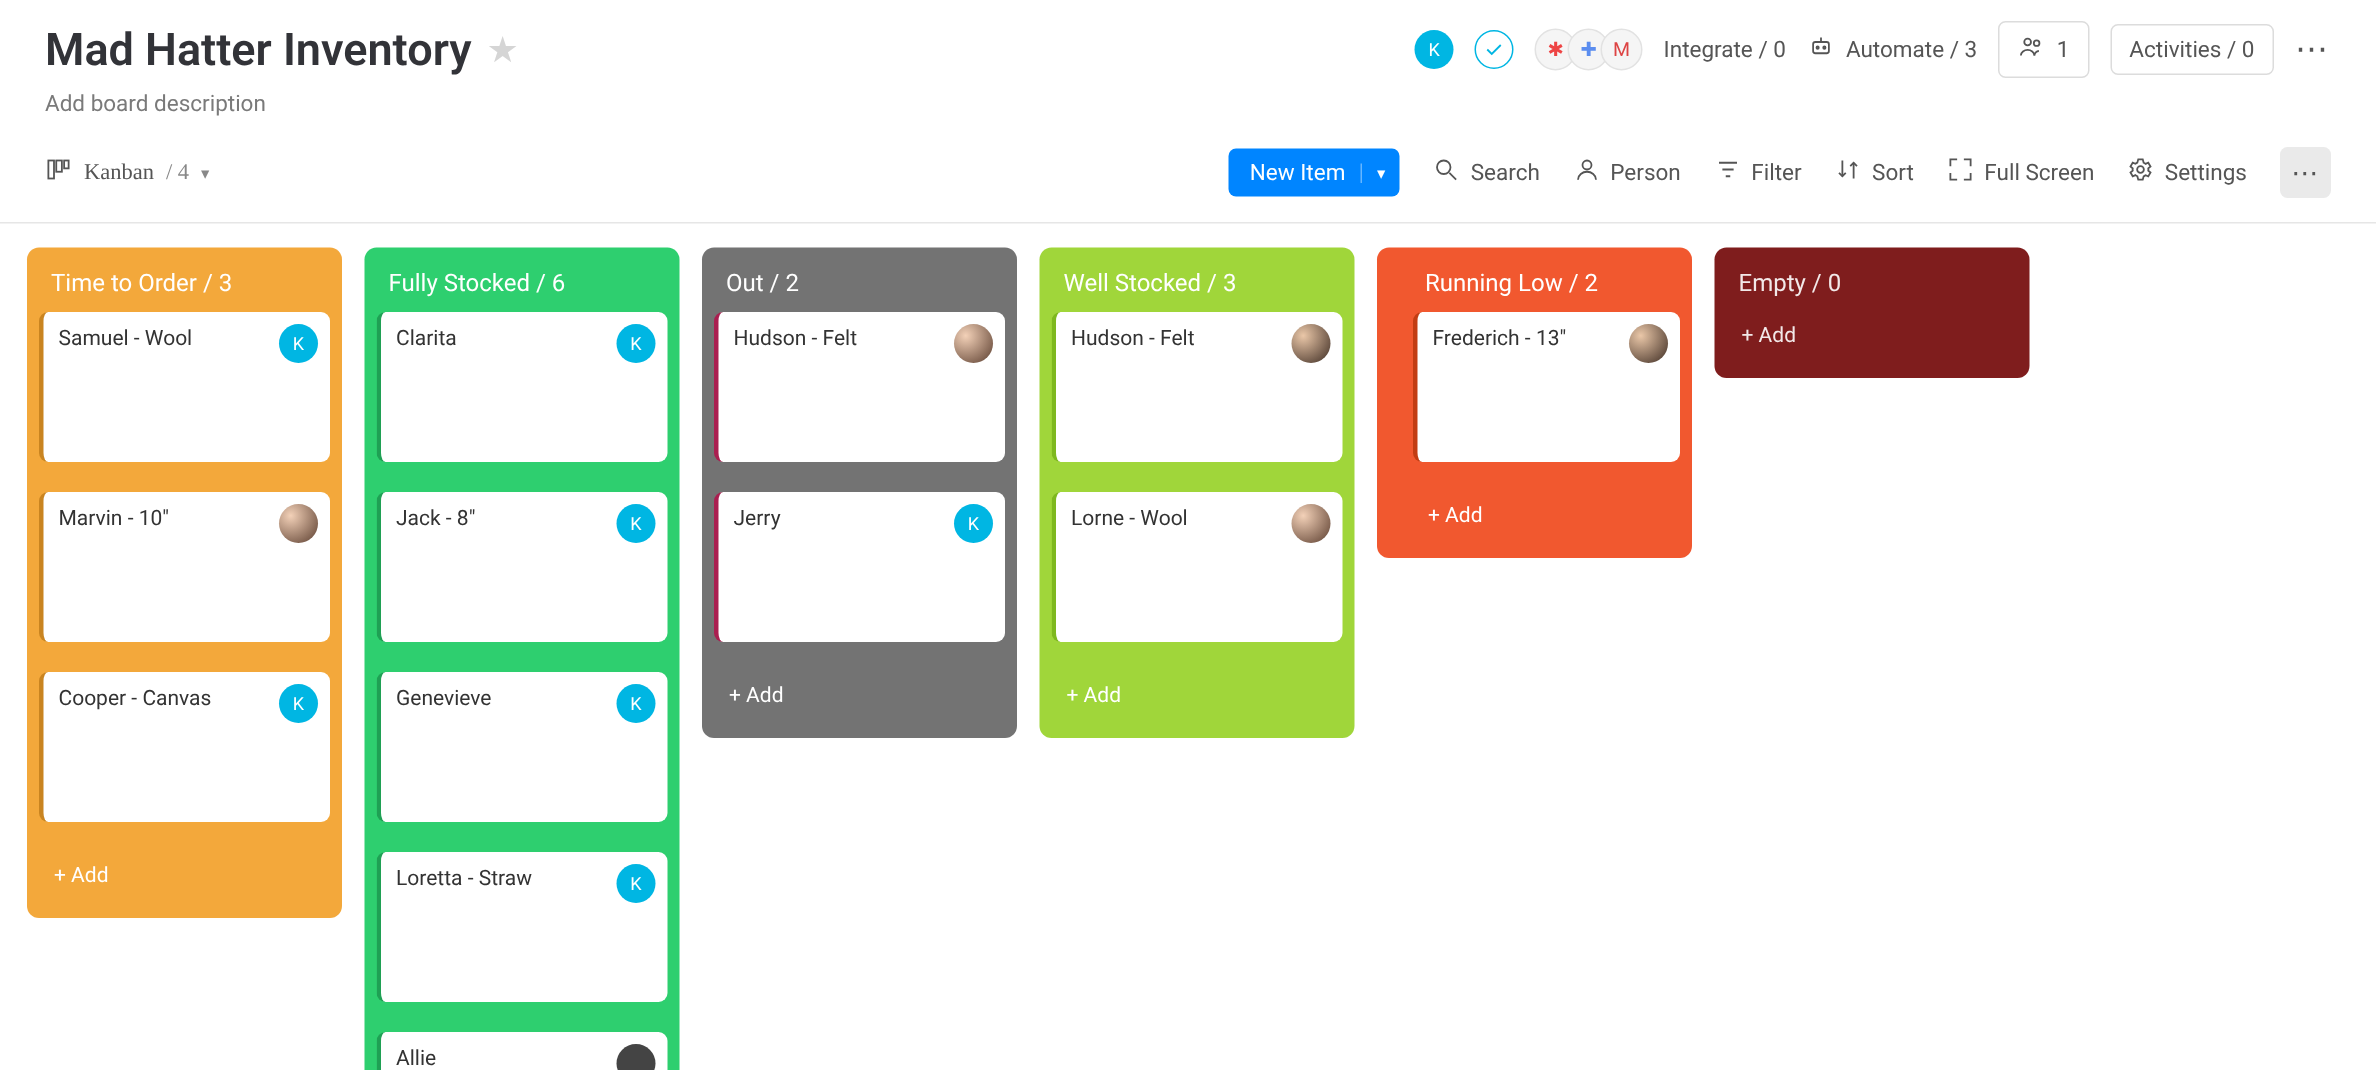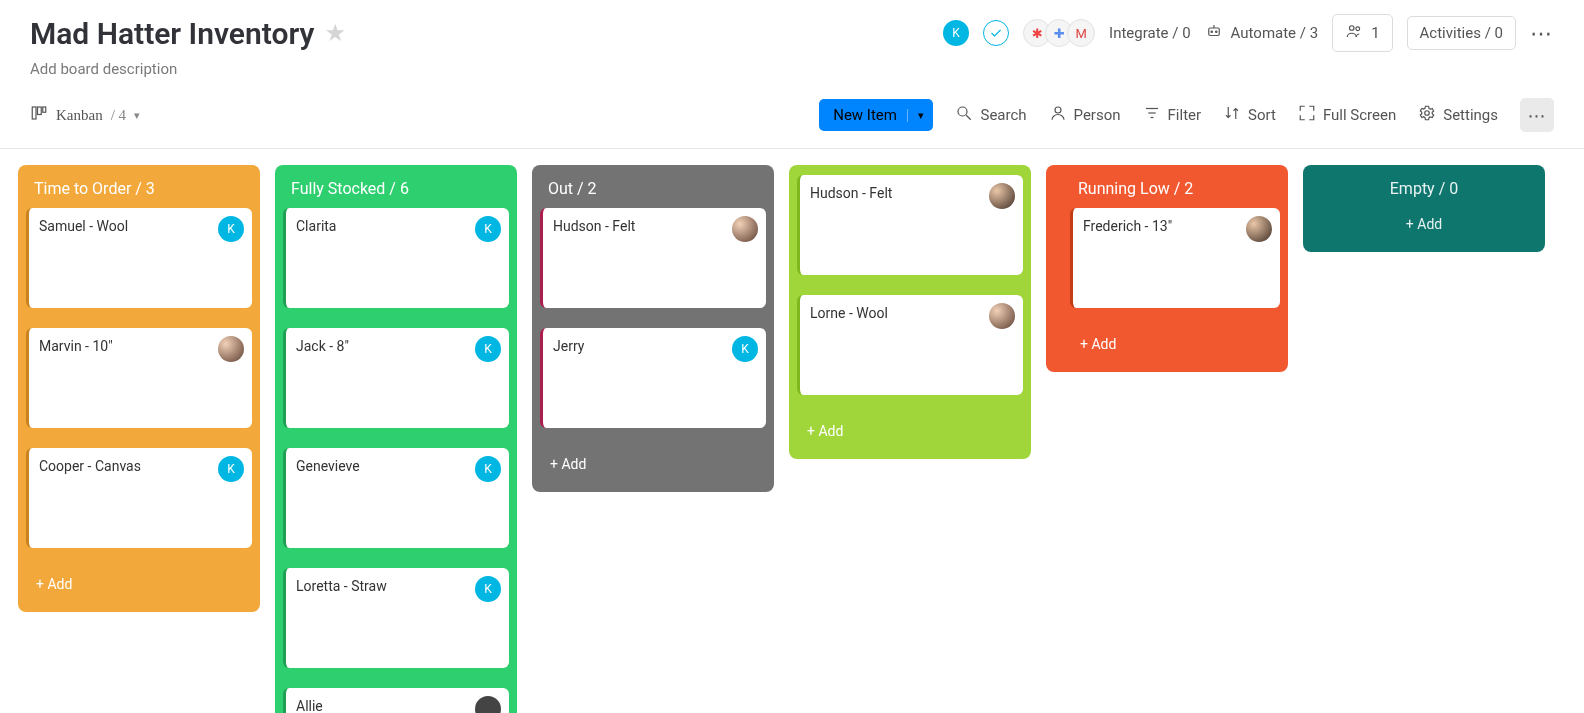"New Item" .new-item-btn { color: #000000 -> #ffffff }
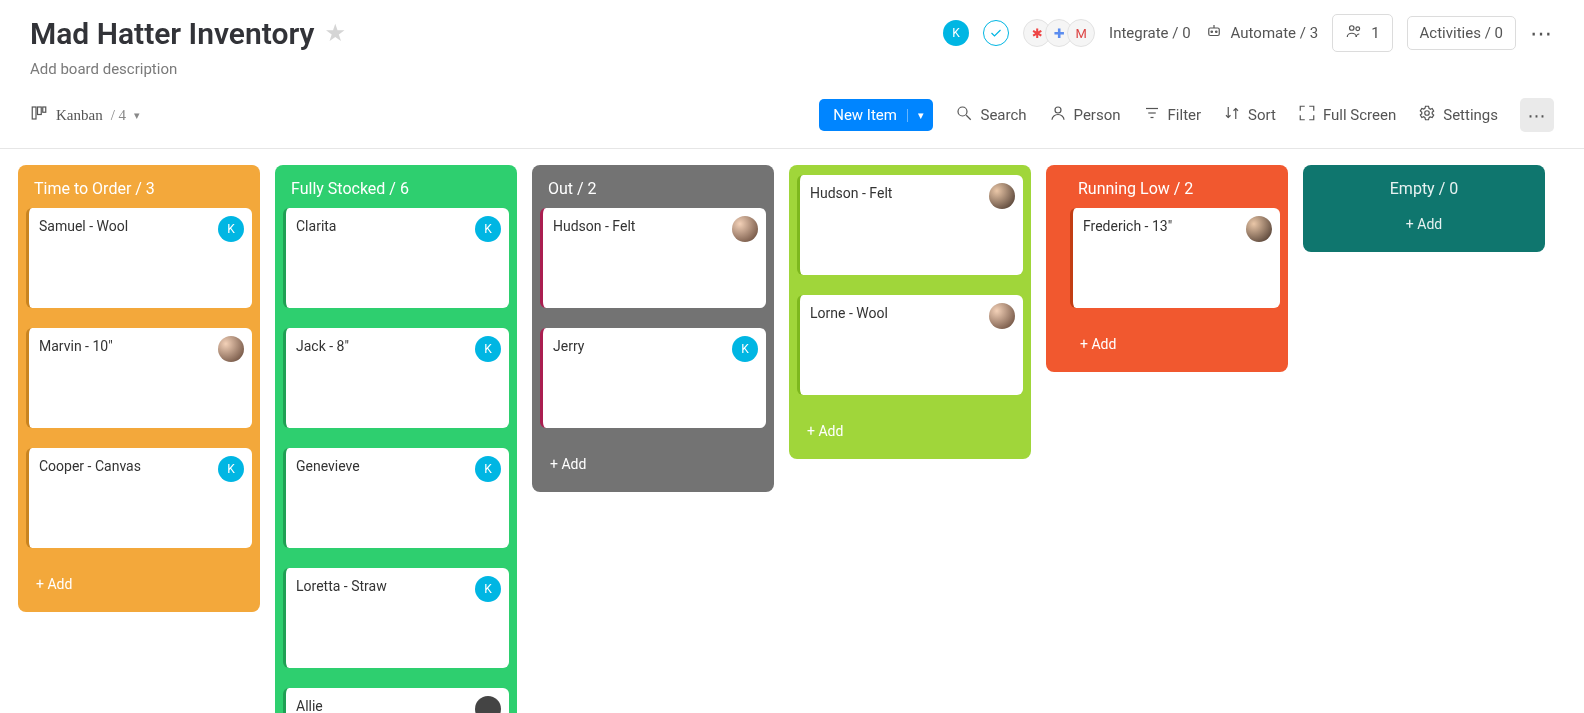"Time to Order / 3" .column { width: 242px -> 210px }
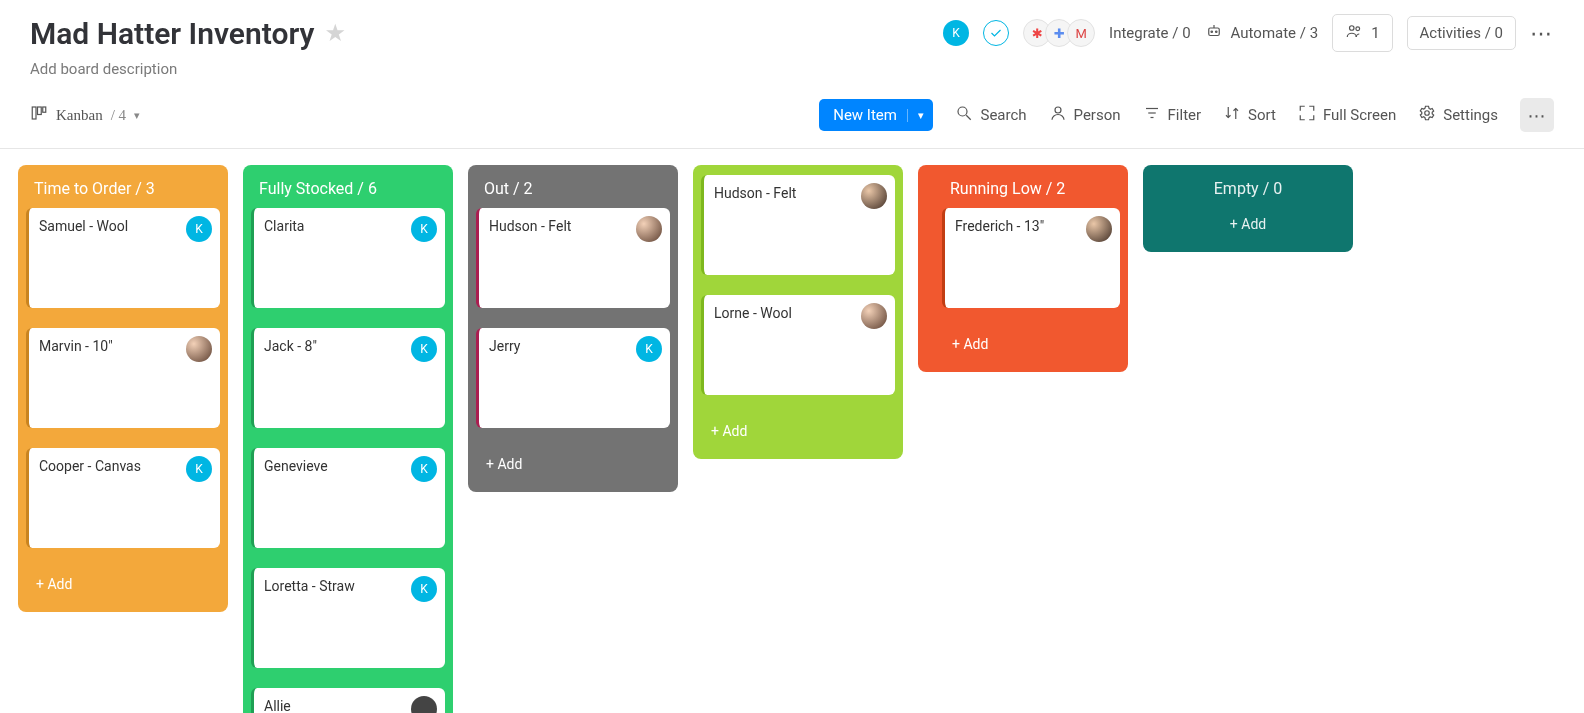"Well Stocked / 3" div.col-title { html: none -> <div>Well Stocked / 3</div> }
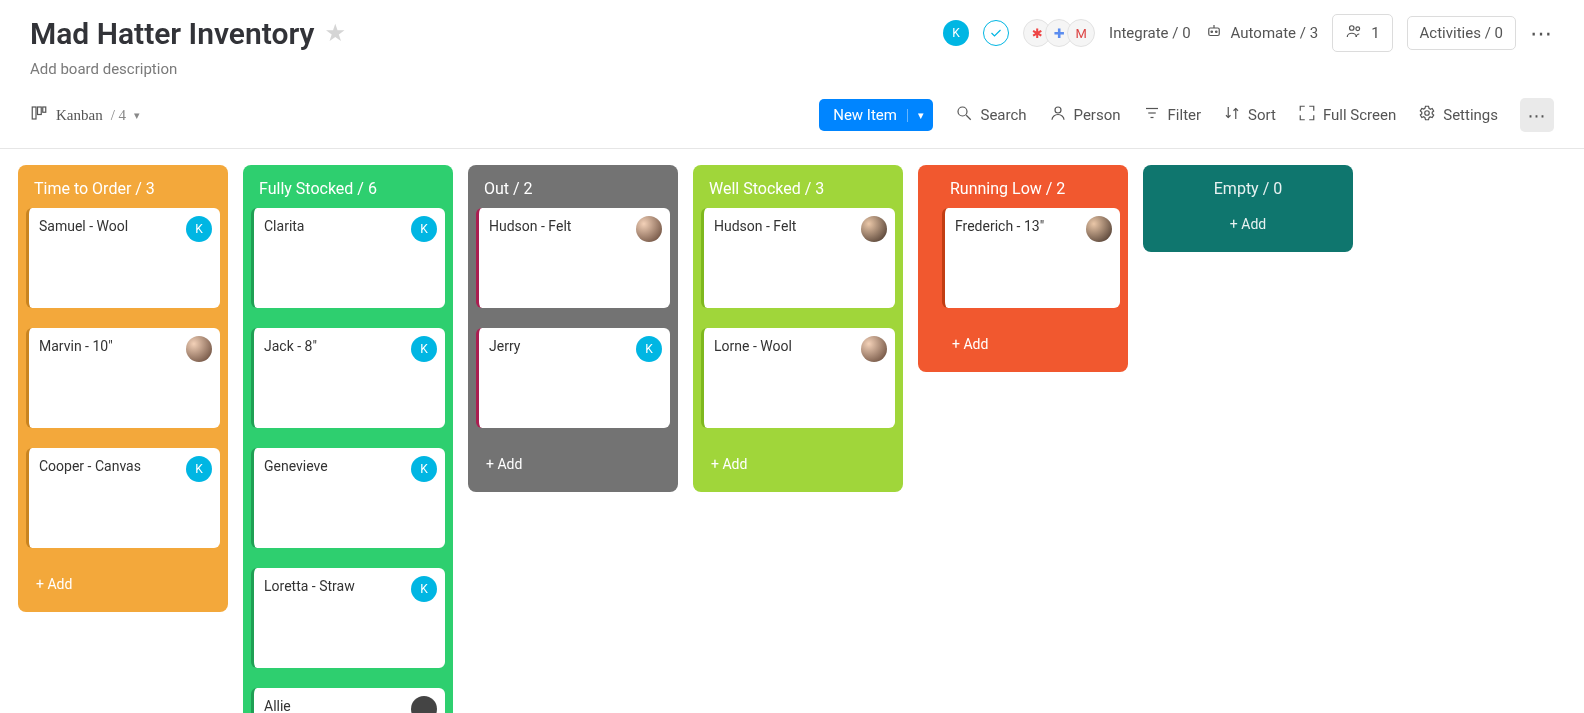"Empty / 0" .col-grey { background: #0f766e -> #7f1d1d; text-align: center -> none }
